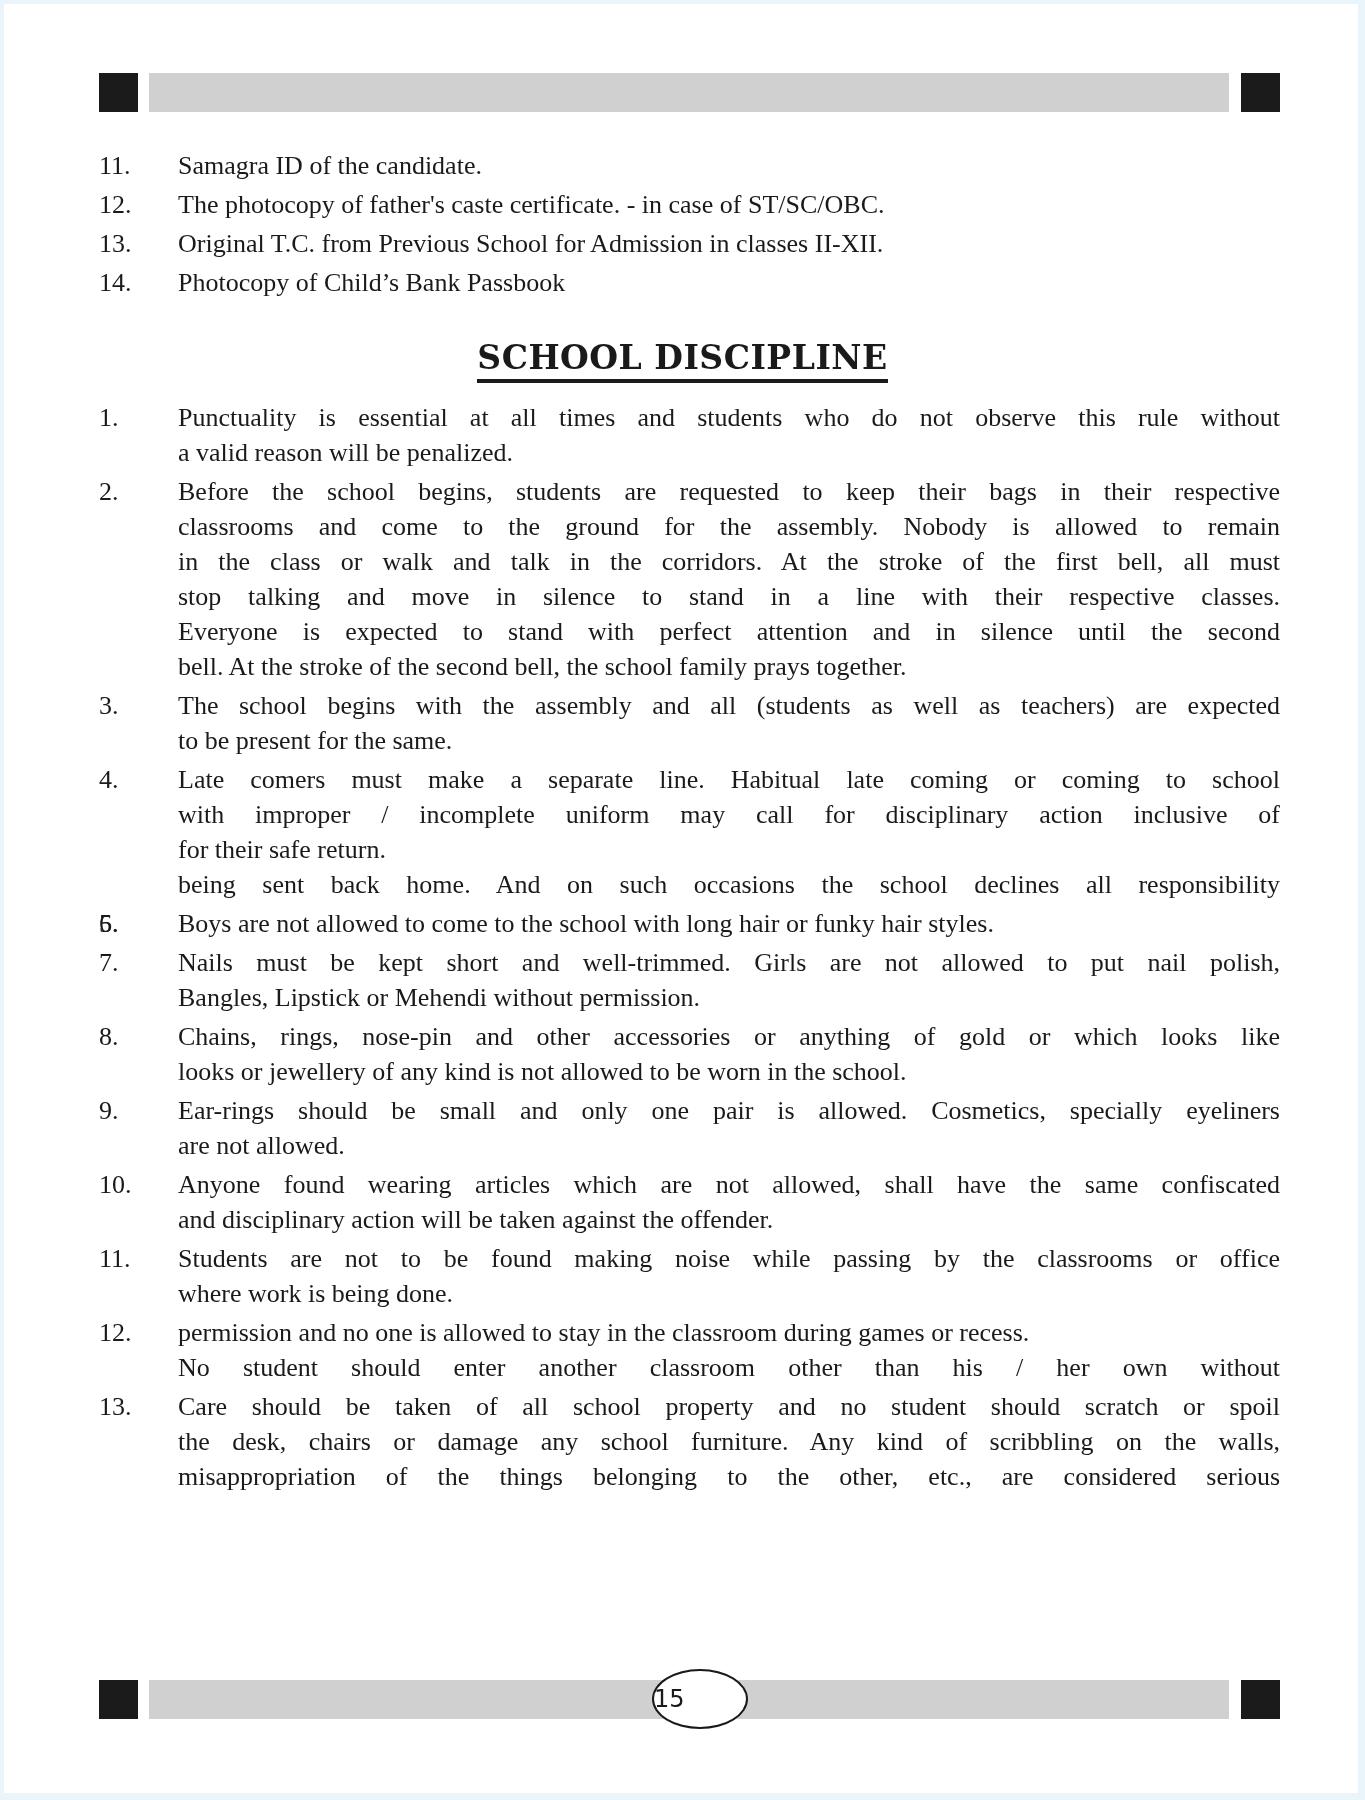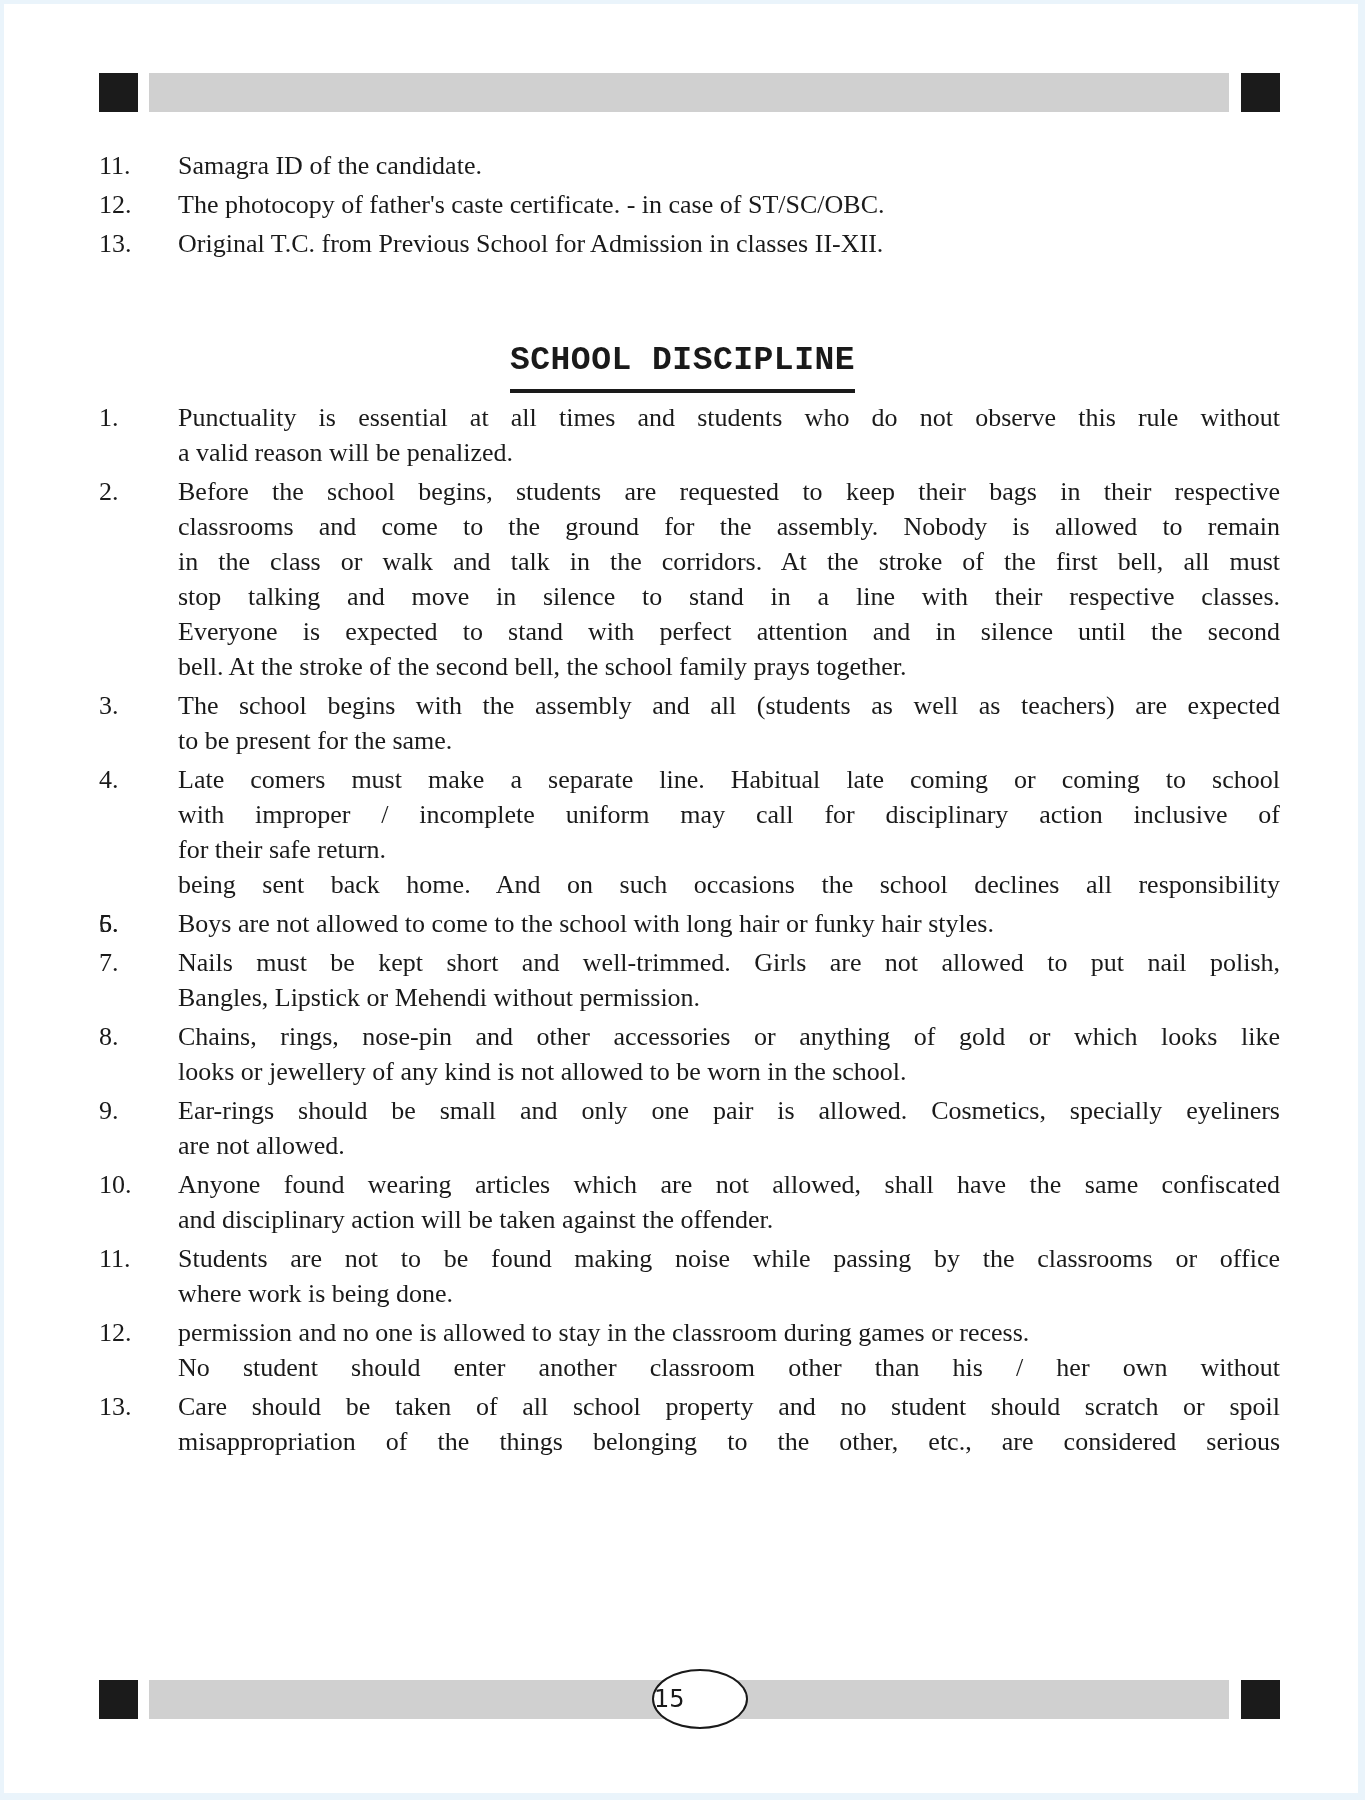"14." div.tl-row { html: none -> <div> <span>14.</span> <span>Photocopy of Child’s Bank Passbook</span> </div> }
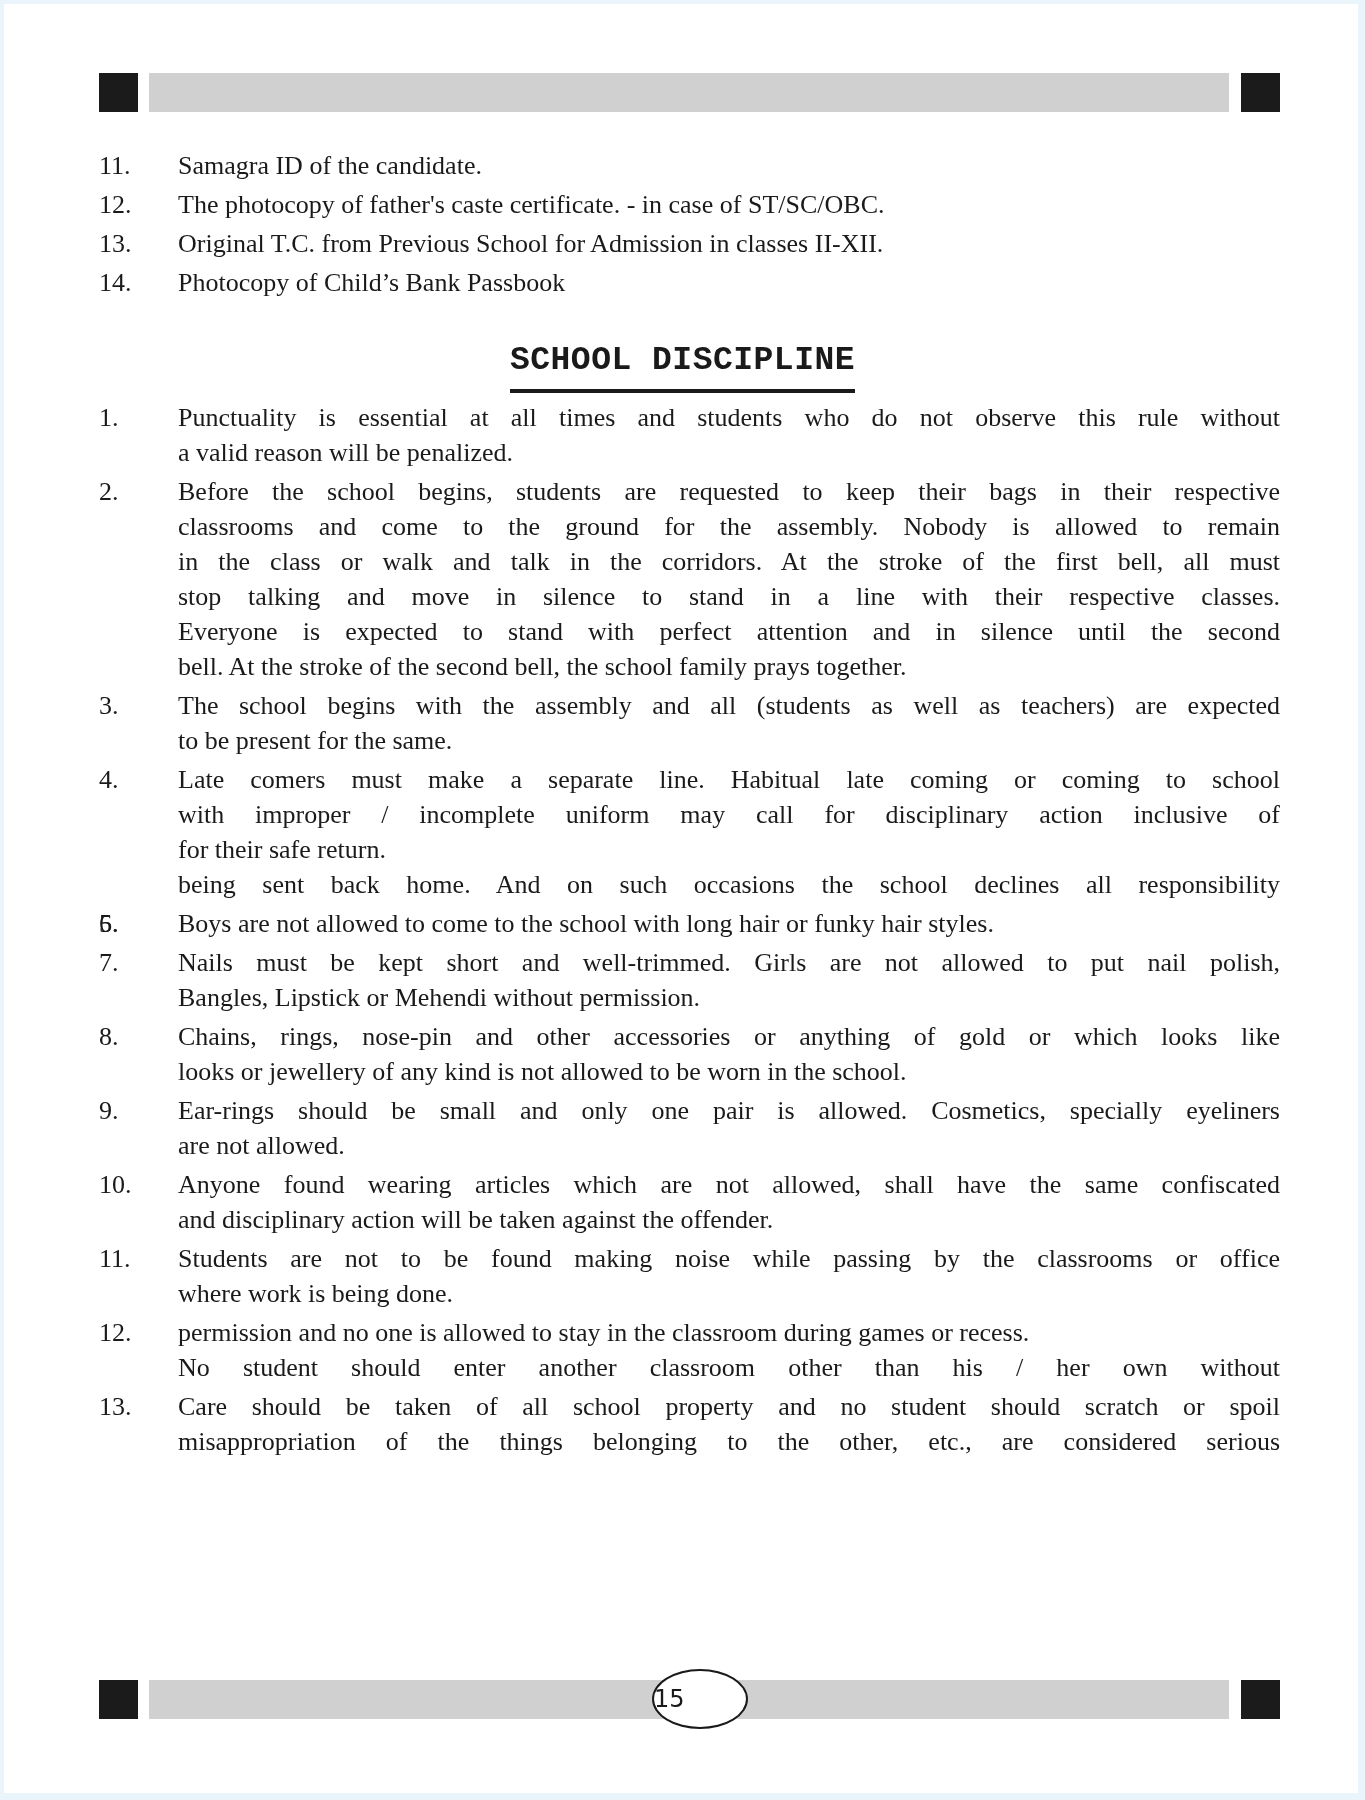"SCHOOL DISCIPLINE" .title span { font-family: Liberation Mono, monospace -> none; padding-bottom: 10px -> 2px }
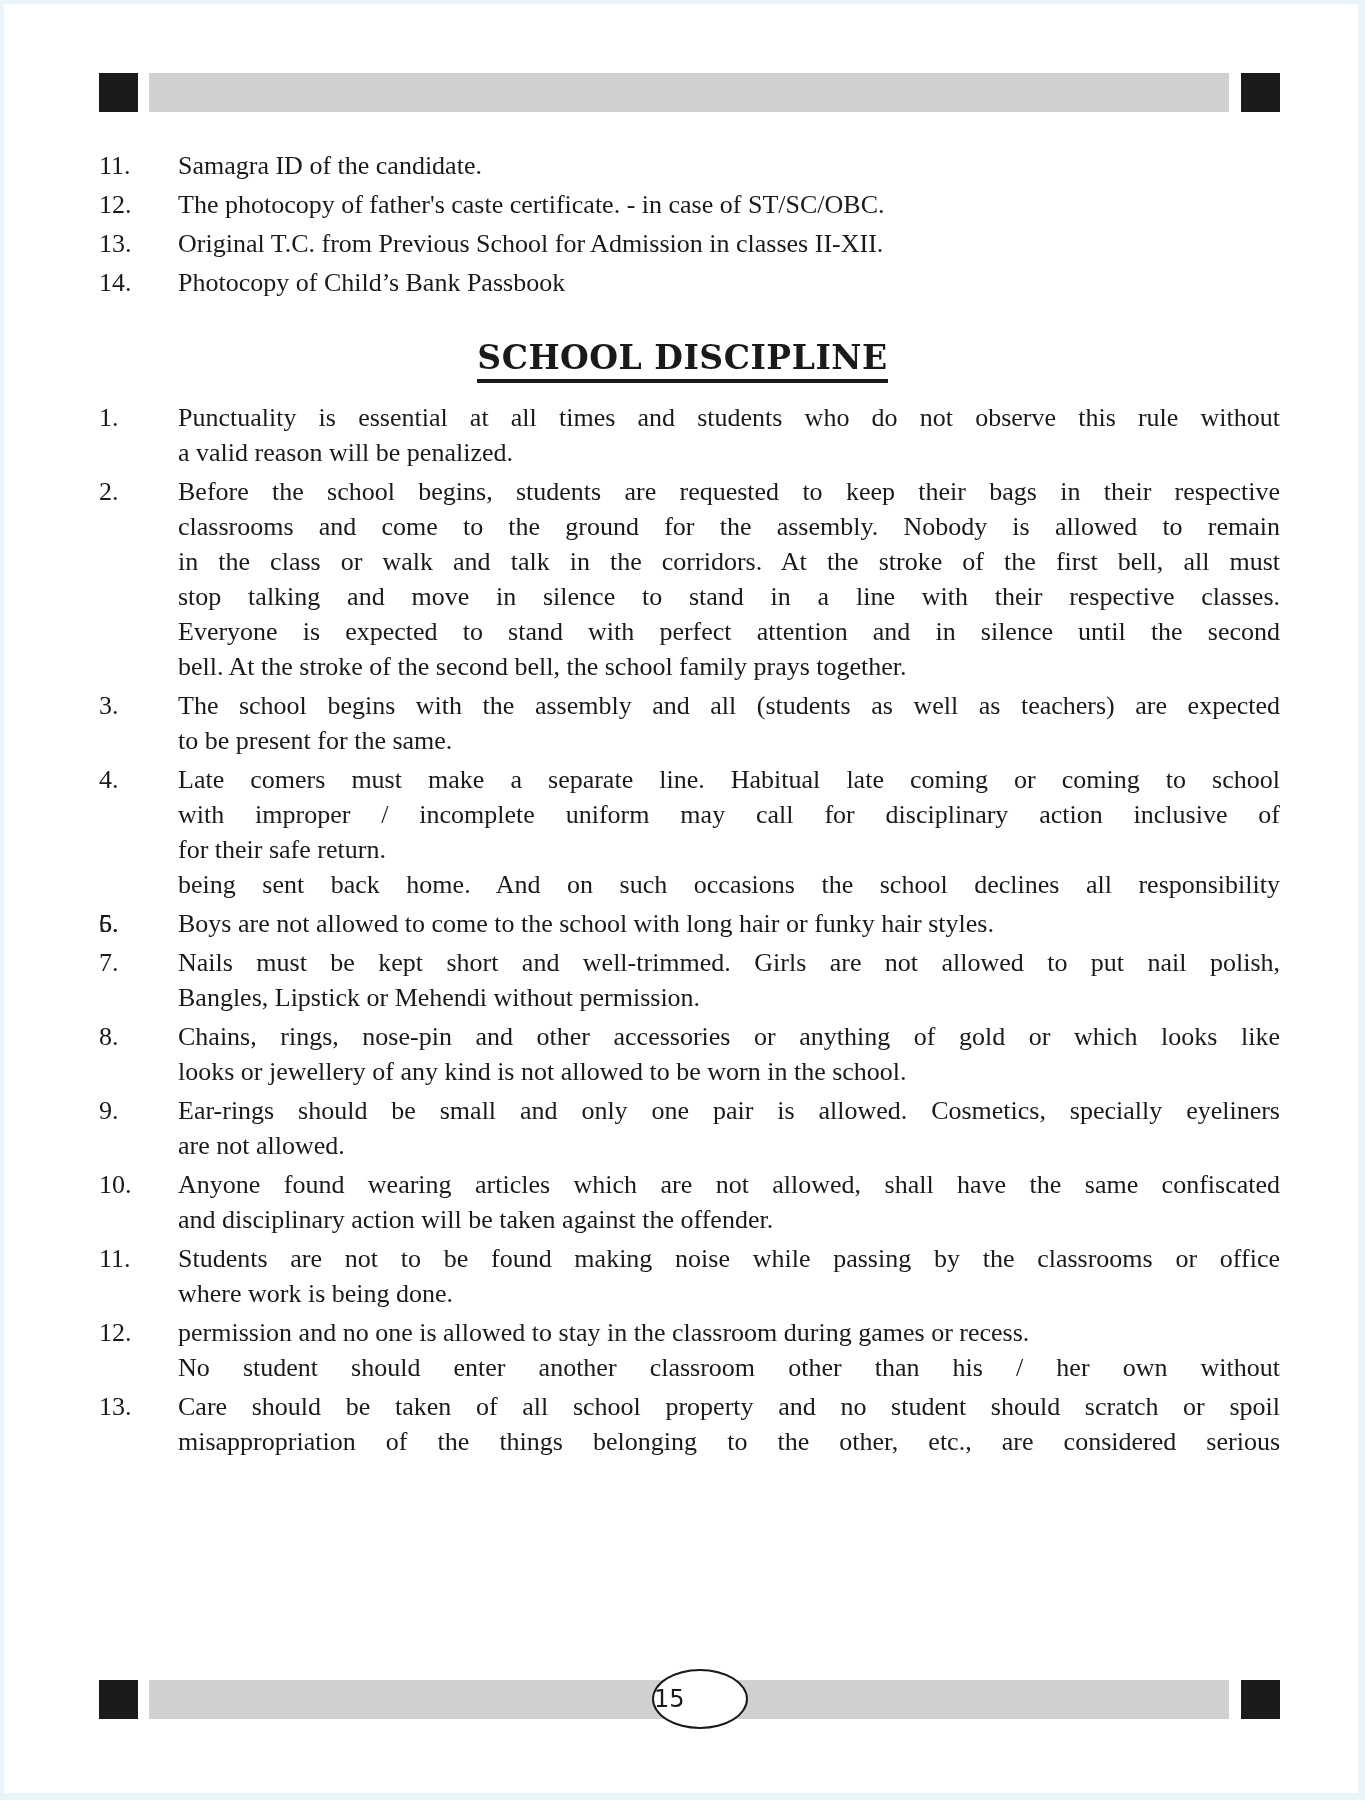"the desk, chairs or damage" span.line { html: none -> <span>the desk, chairs or damage any school furniture. Any kind of scribbling on the walls,</span> }
